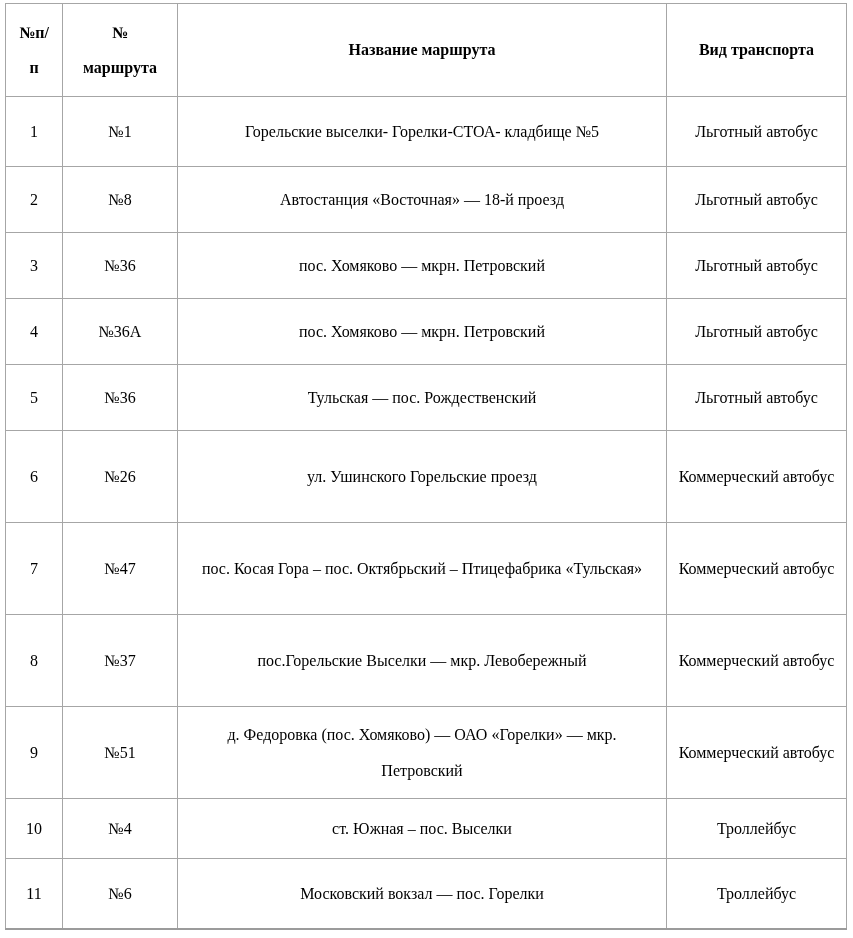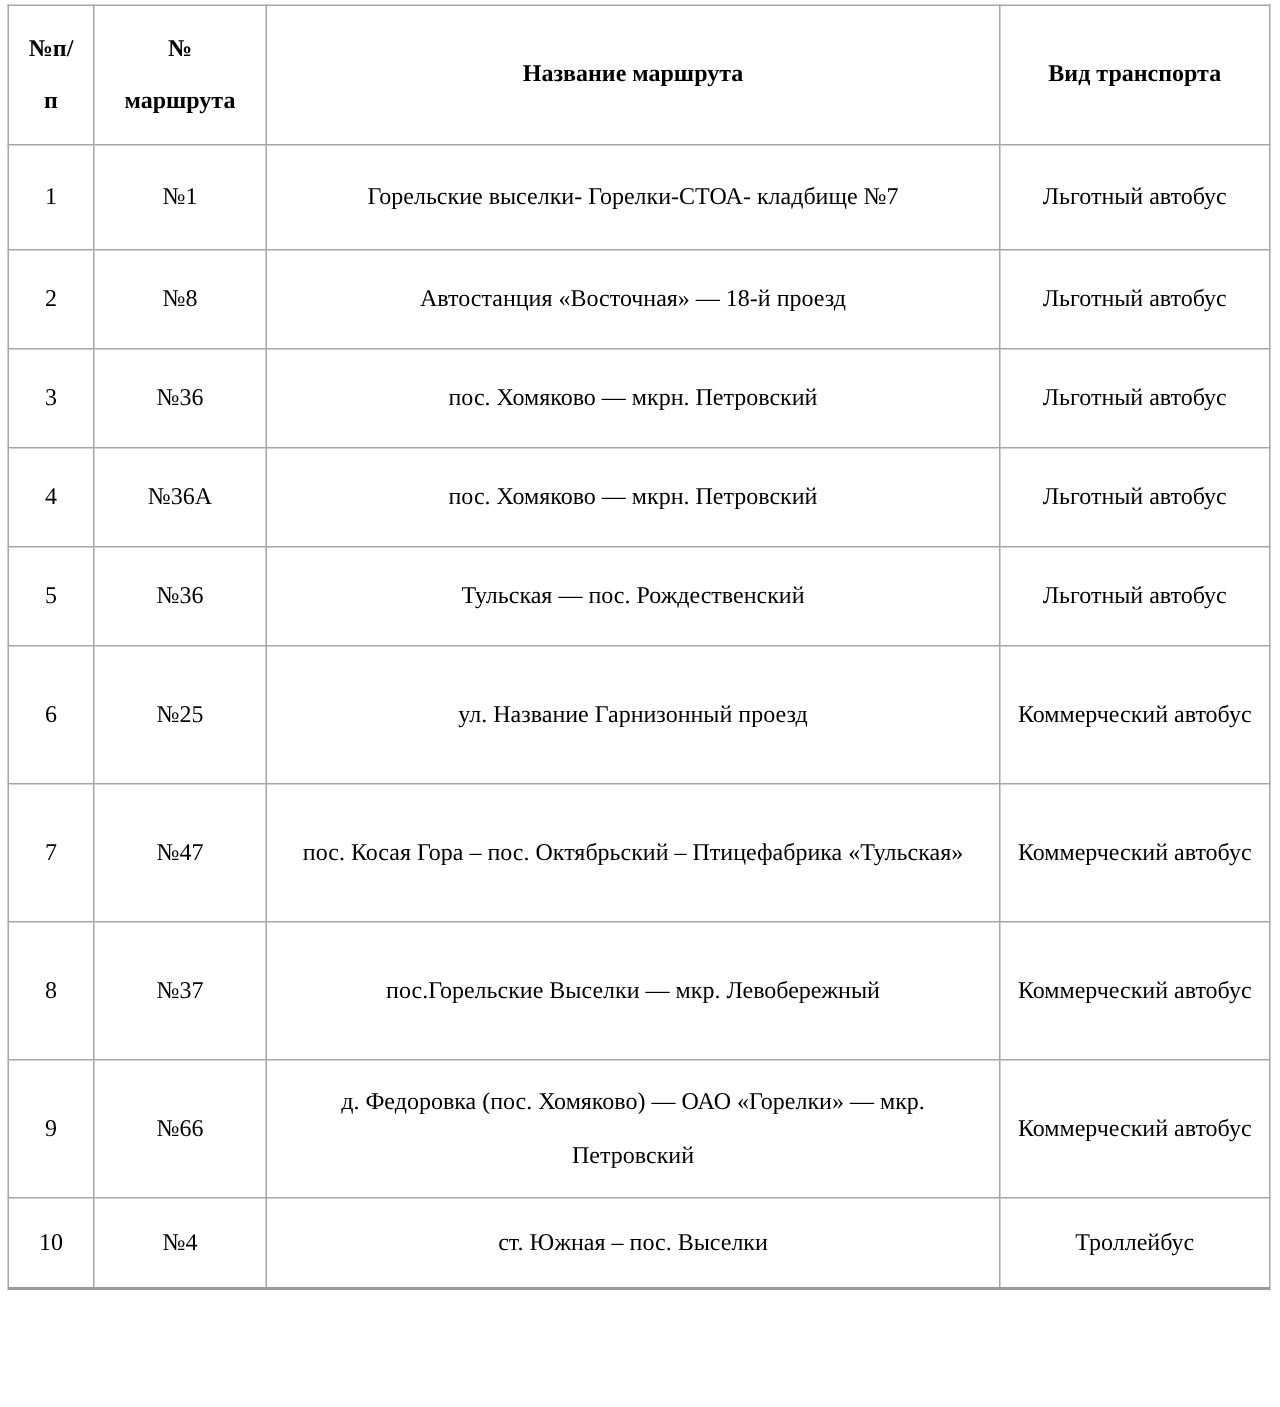"Горельские выселки- Горелки-СТОА-" td { text: 7 -> 5 }
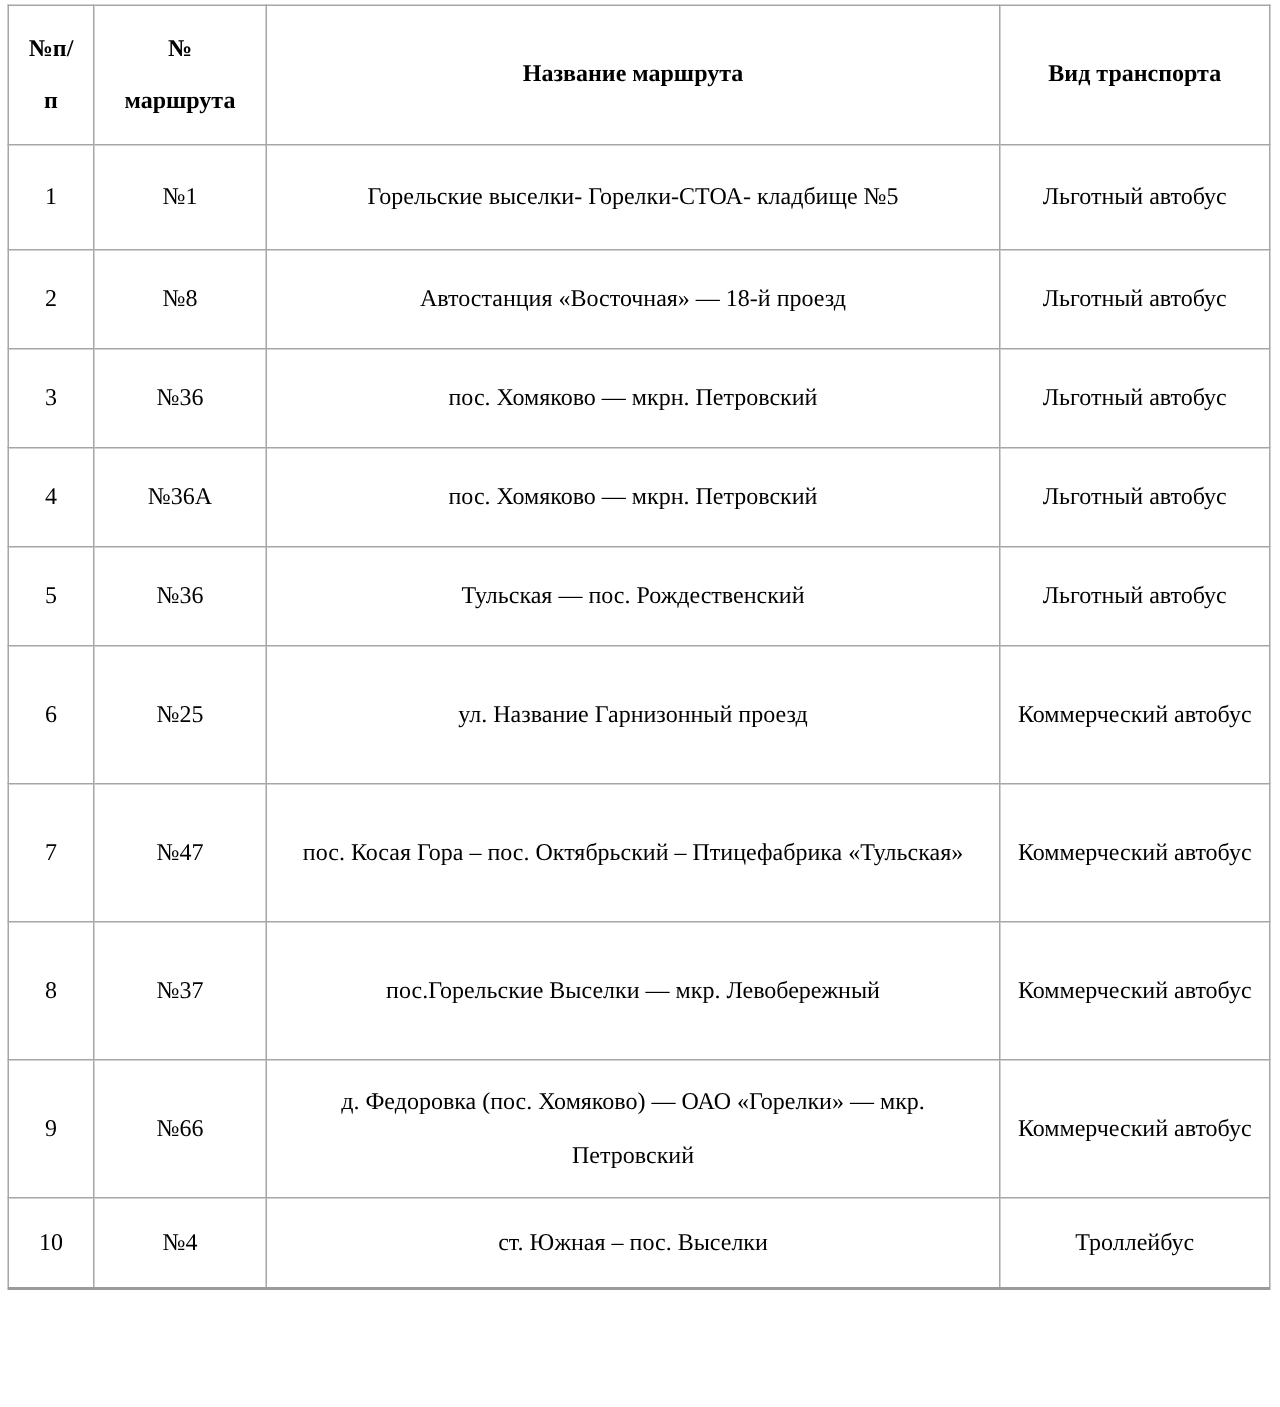"№25" td { text: 25 -> 26 }
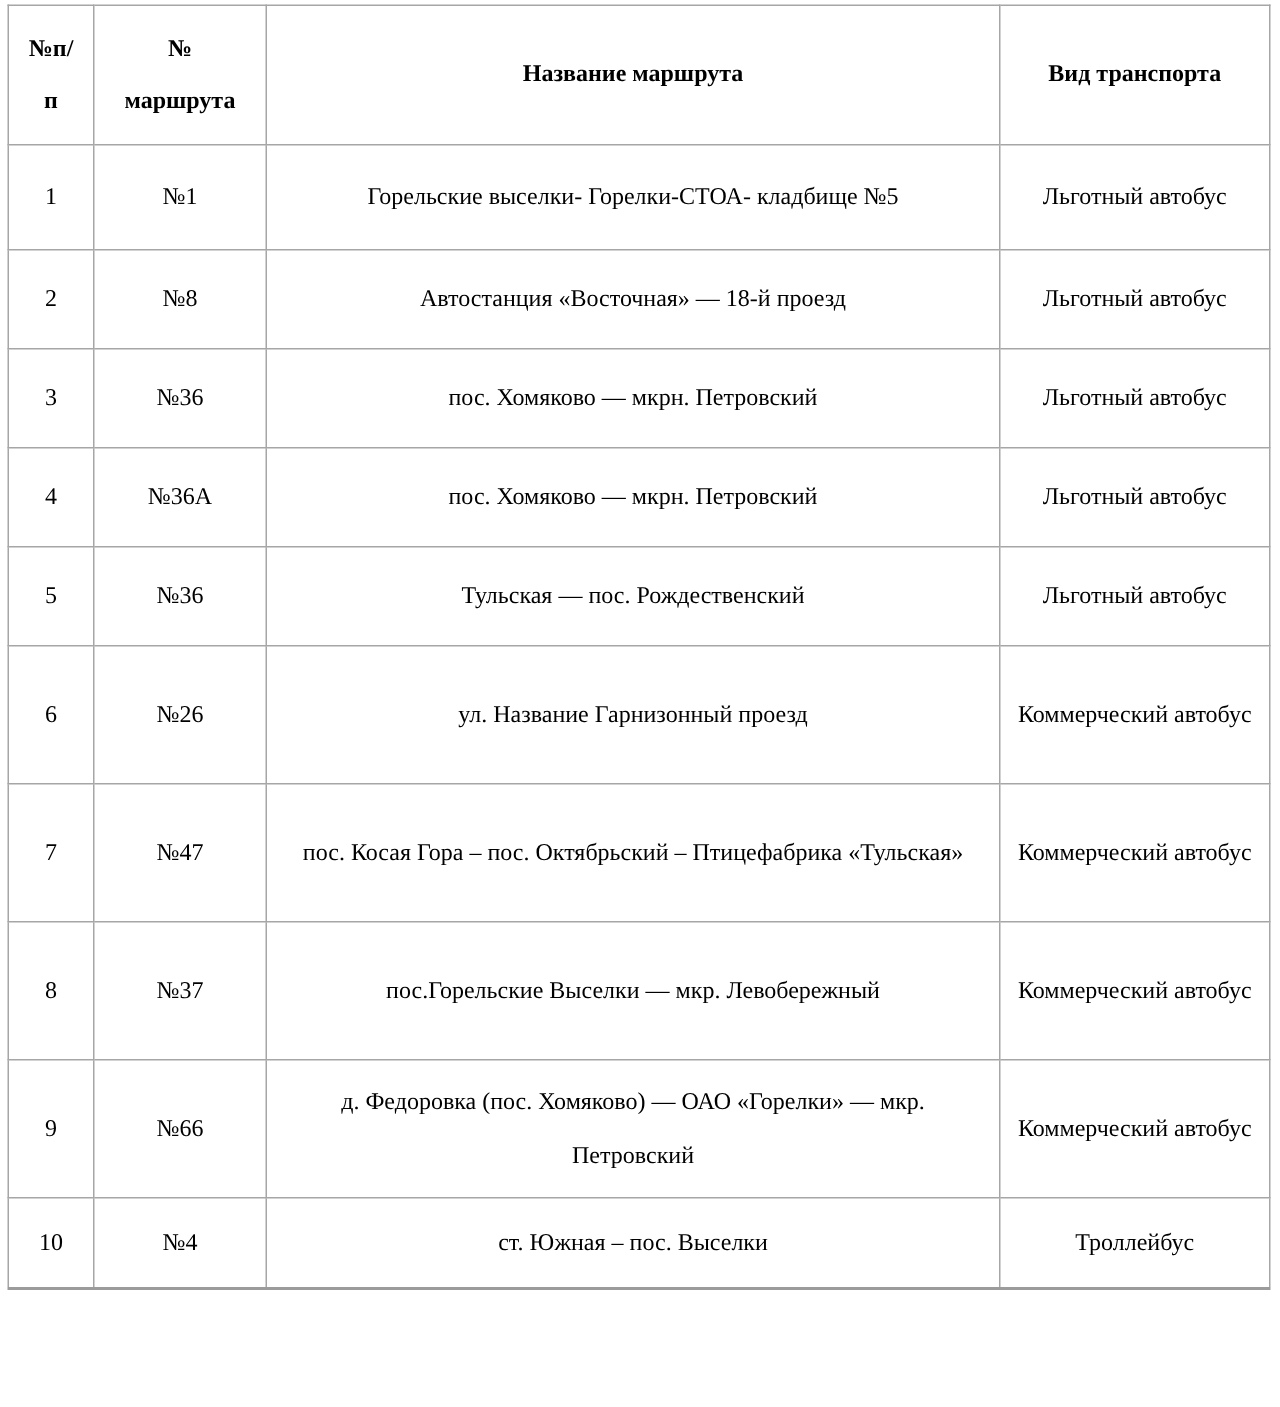"ул. Название Гарнизонный проезд" td { text: Название Гарнизонный -> Ушинского Горельские }
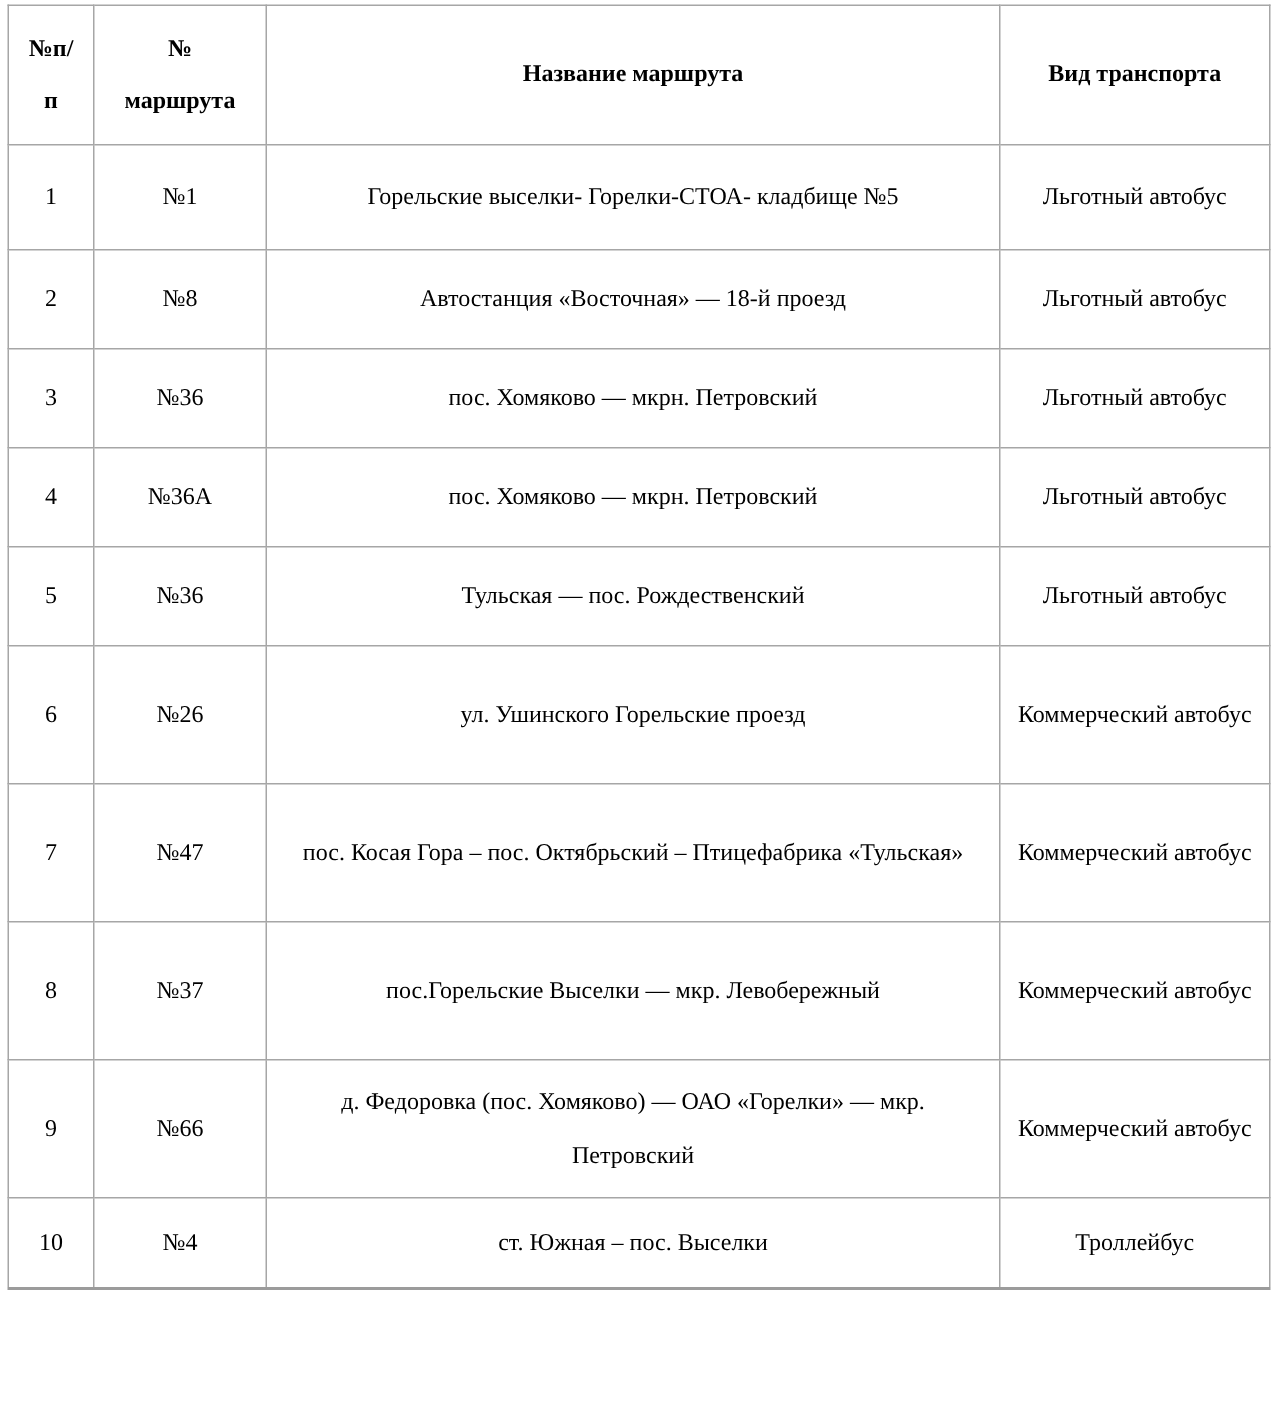"№66" td { text: 66 -> 51 }
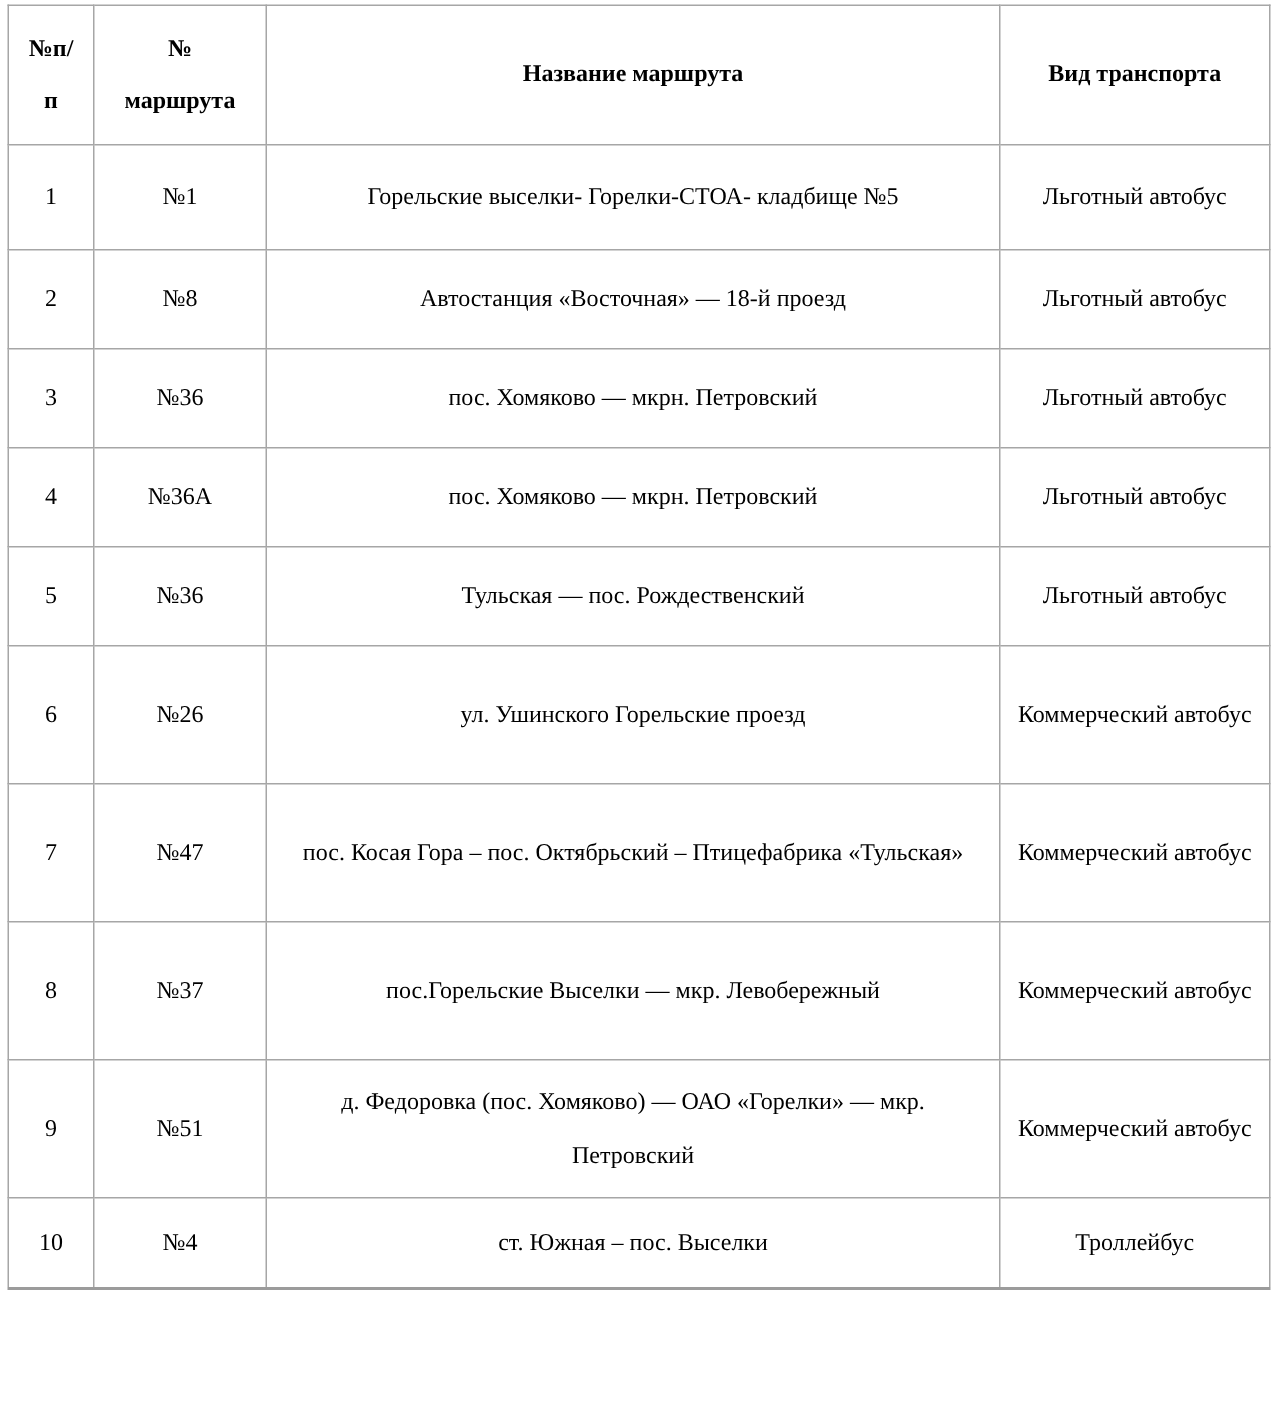"11" tr.h70 { html: none -> <tr> <td>11</td> <td>№6</td> <td>Московский вокзал — пос. Горелки</td> <td>Троллейбус</td> </tr> }
